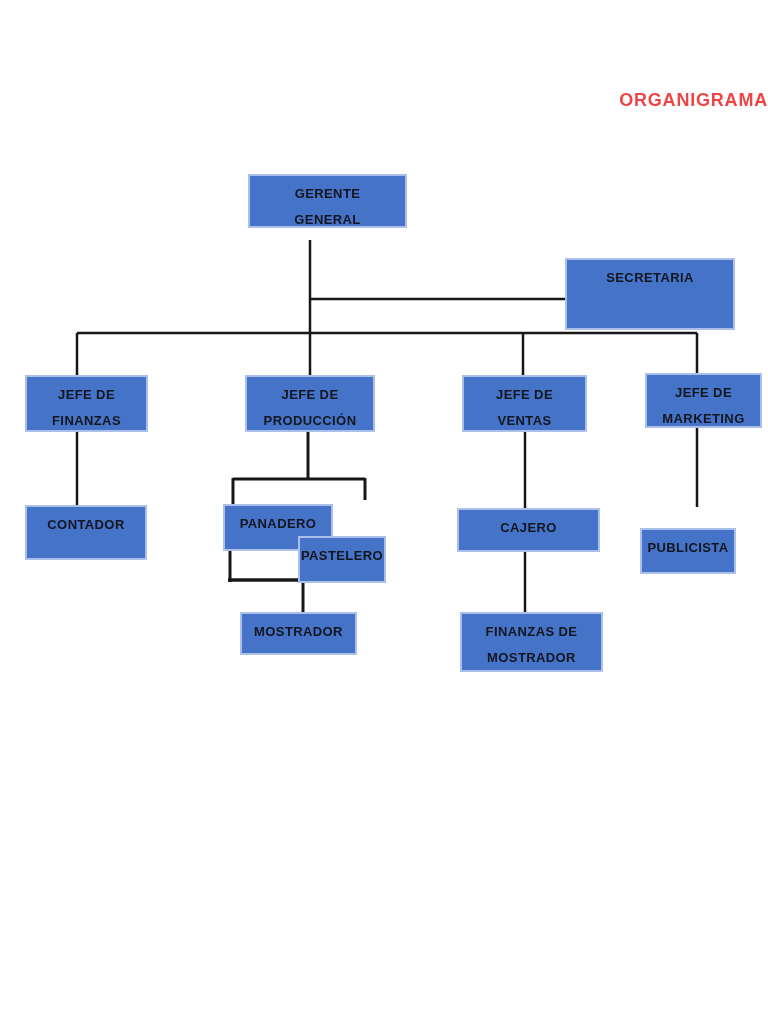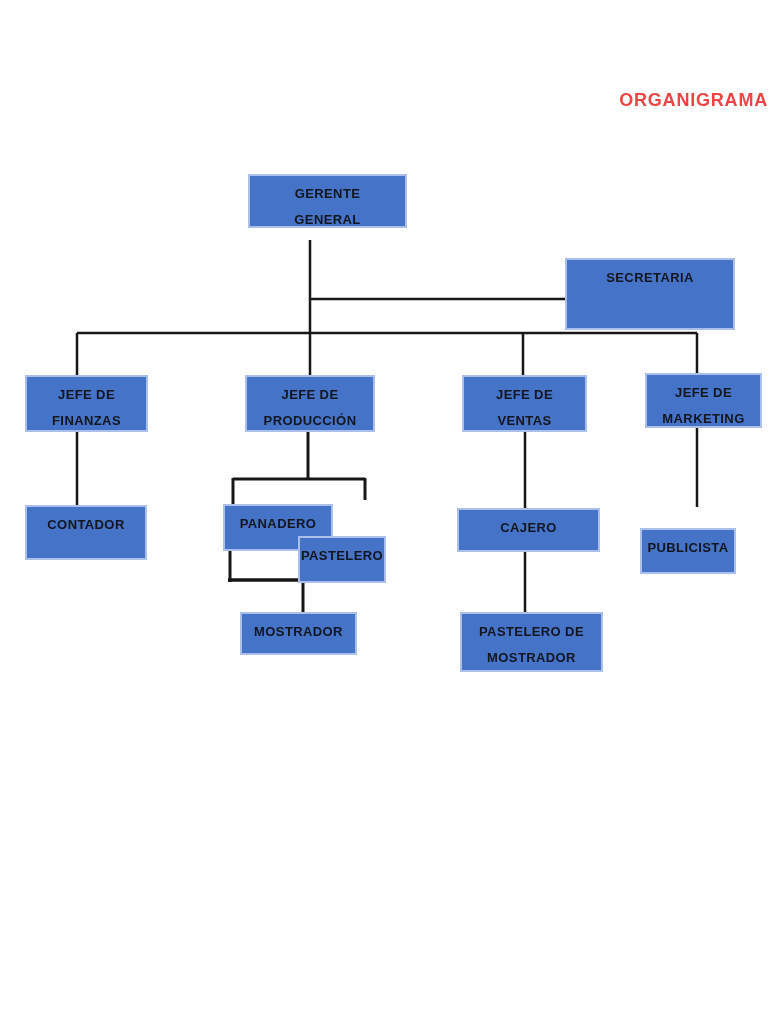"PASTELERO DE" span.nl { text: PASTELERO -> FINANZAS }
